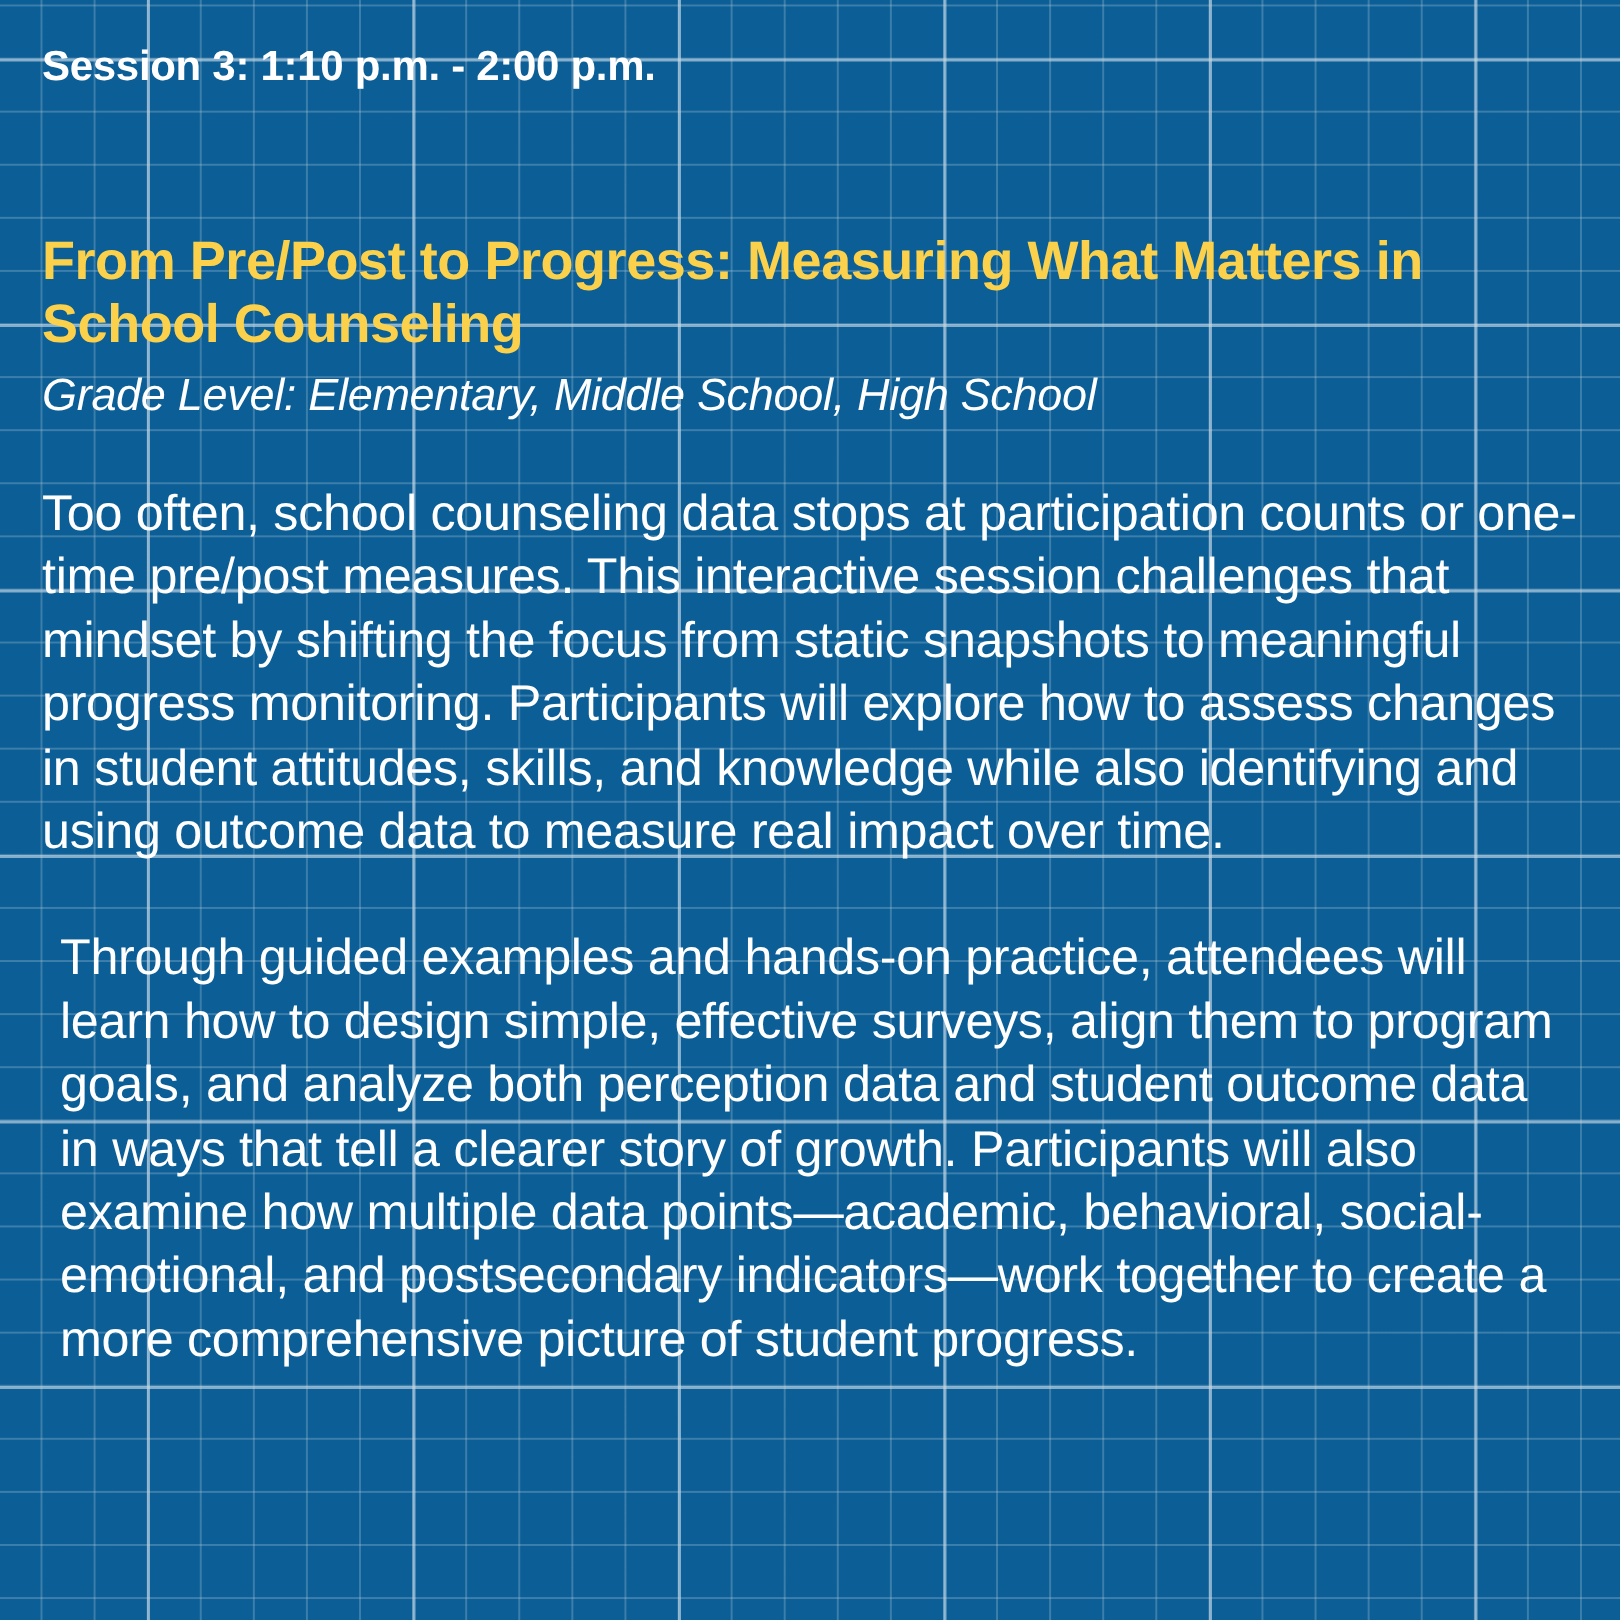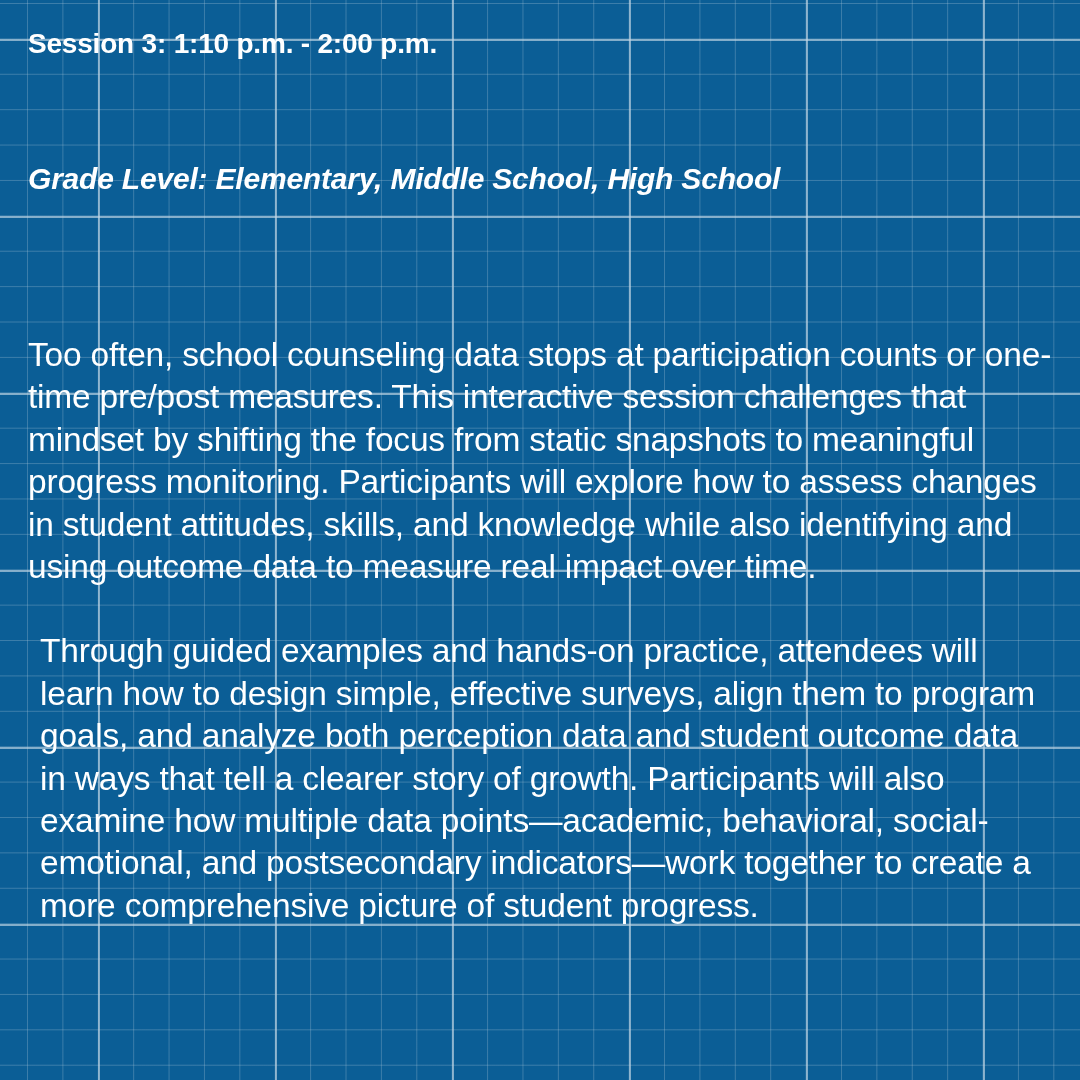"From Pre/Post to Progress: Measuring" h1.session-title { html: none -> <h1>From Pre/Post to Progress: Measuring What Matters in School Counseling</h1> }
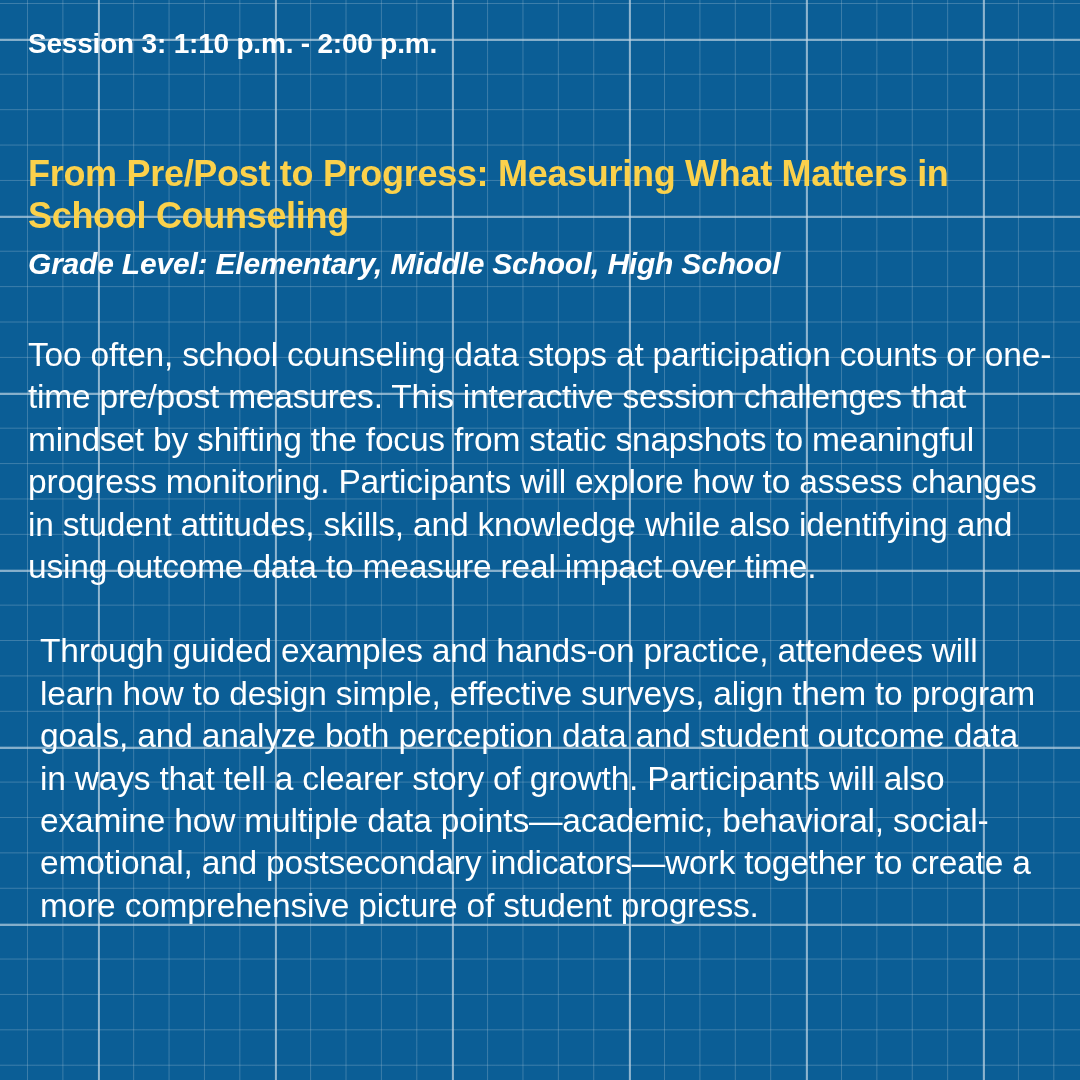"Grade Level: Elementary, Middle School," .grade-level { font-weight: bold -> normal }
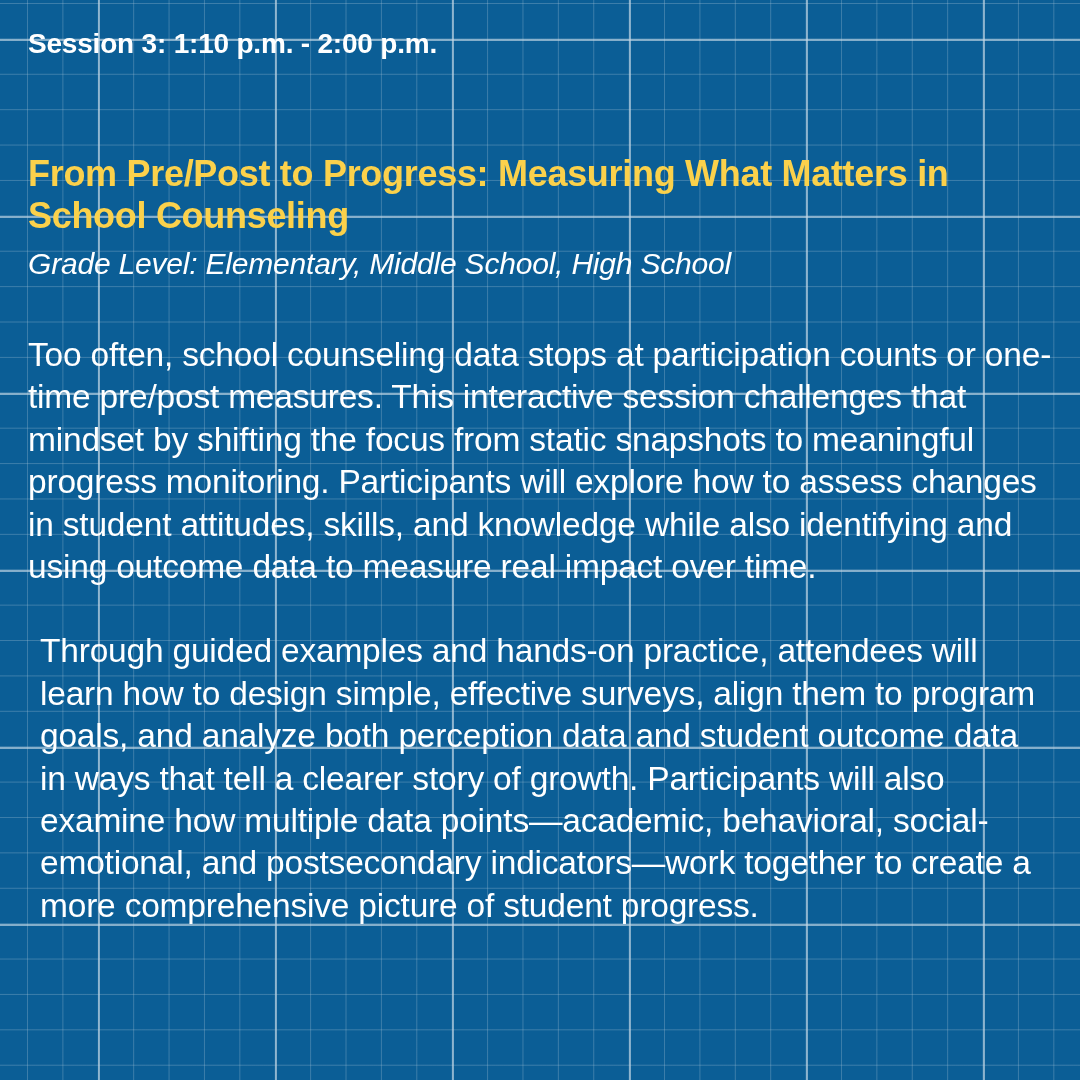"Too often, school counseling data" .body-block { top: 334px -> 322px }
